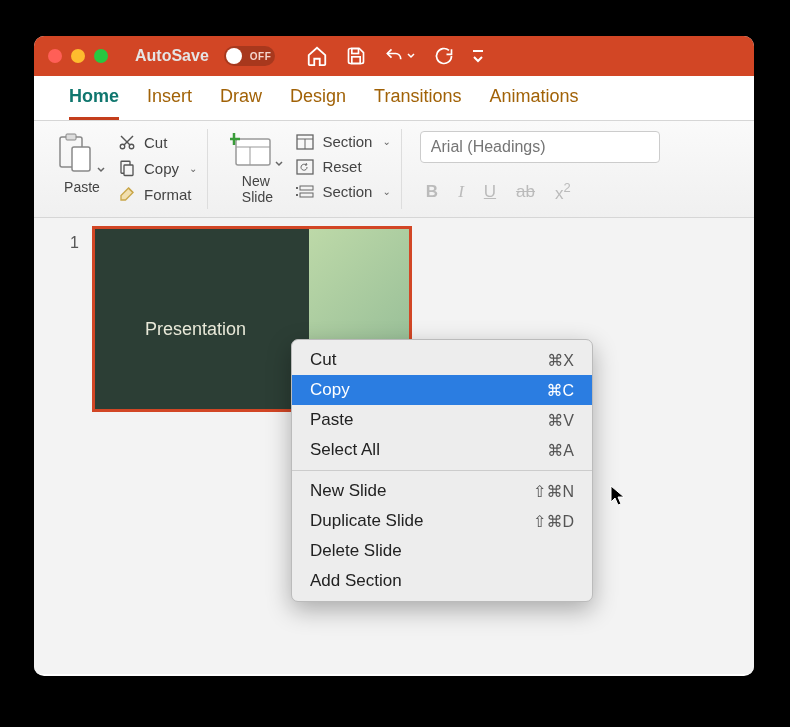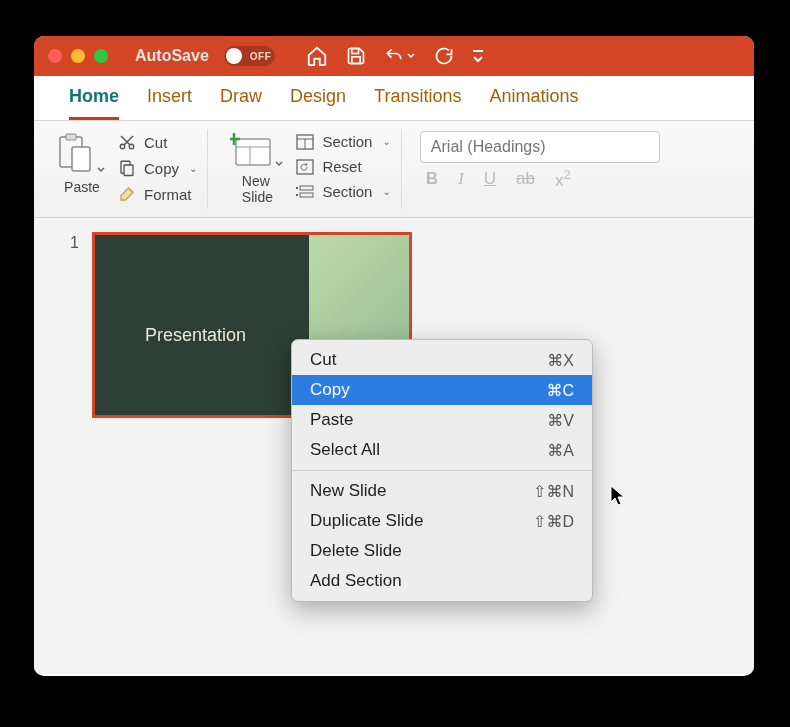"Arial (Headings)" div.ribbon-group { gap: 4px -> 17px }
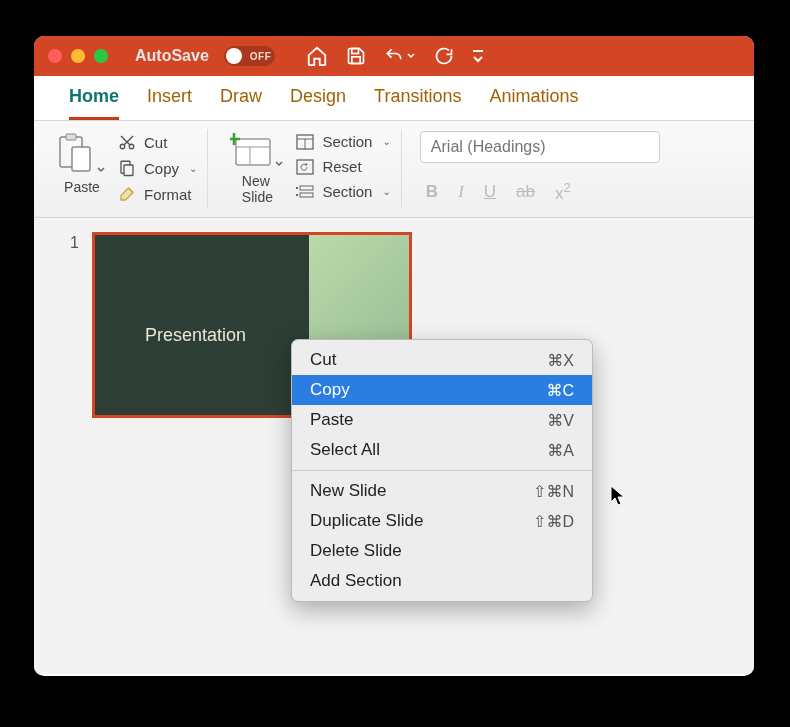"Presentation" .thumb { top: 14px -> 8px }
